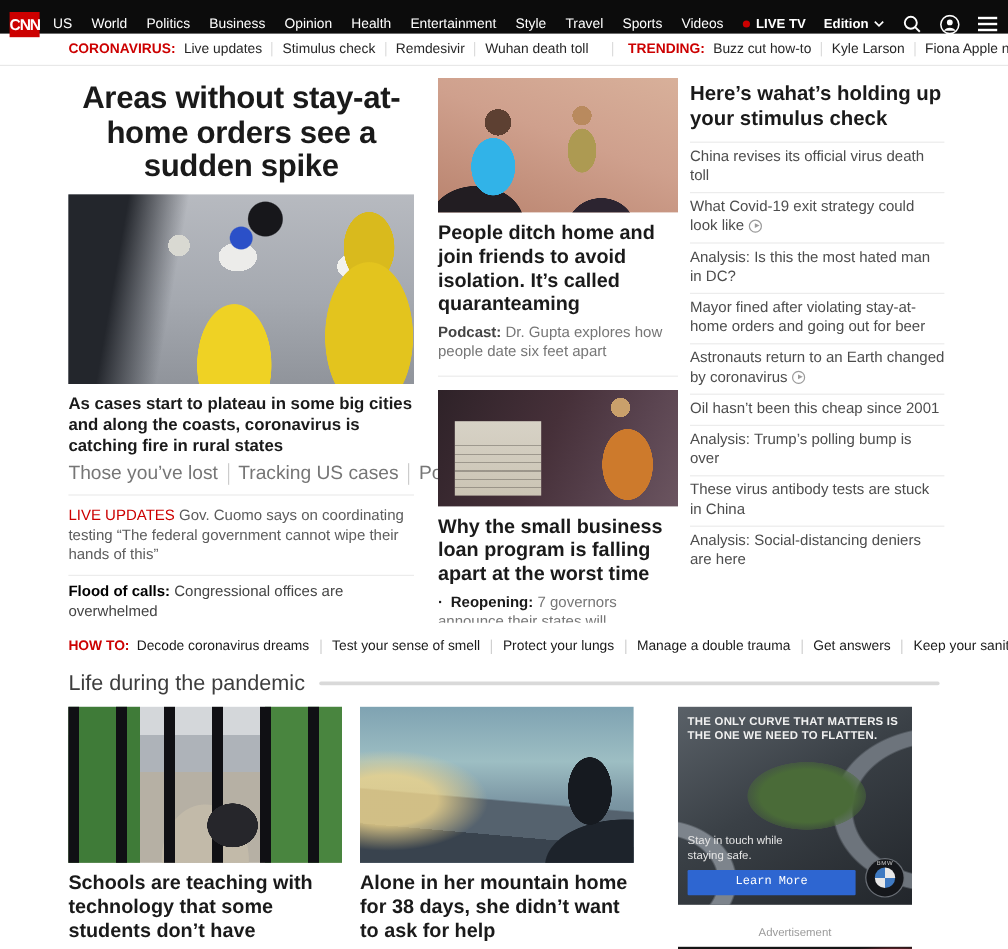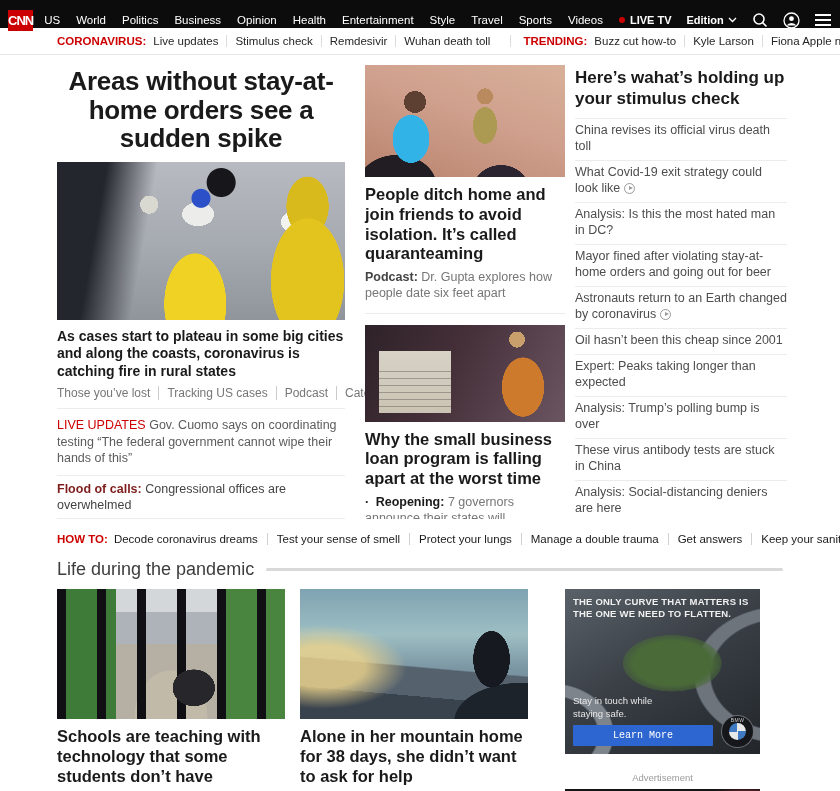"Expert: Peaks taking longer than" div.rail-item { html: <div> <span>Expert: Peaks taking longer than expected</span> </div> -> none }
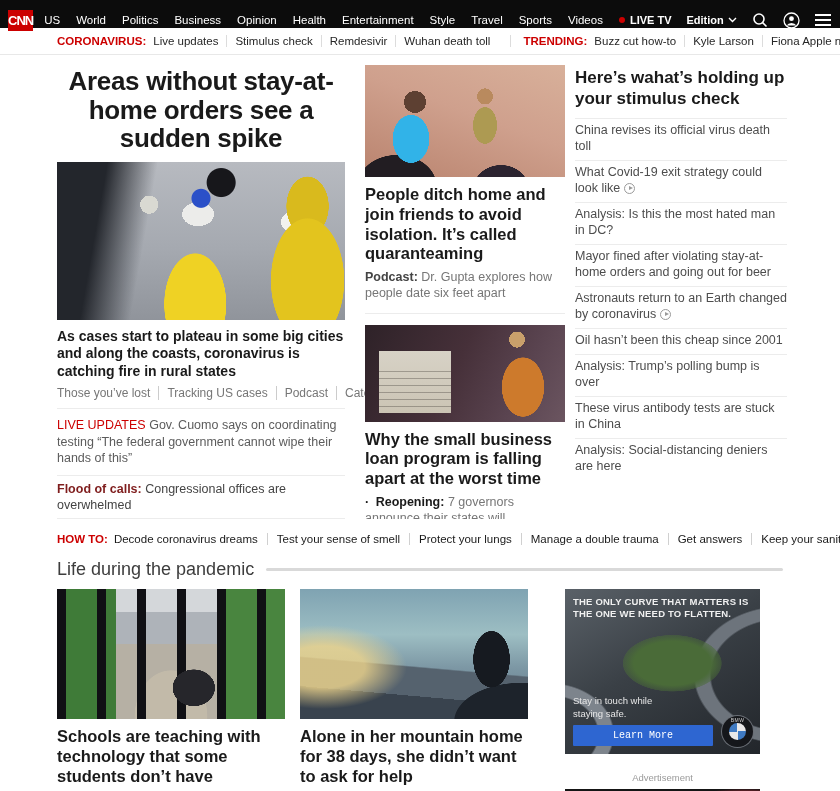"Those you’ve lost" .quick-links { font-size: 12px -> 16px }
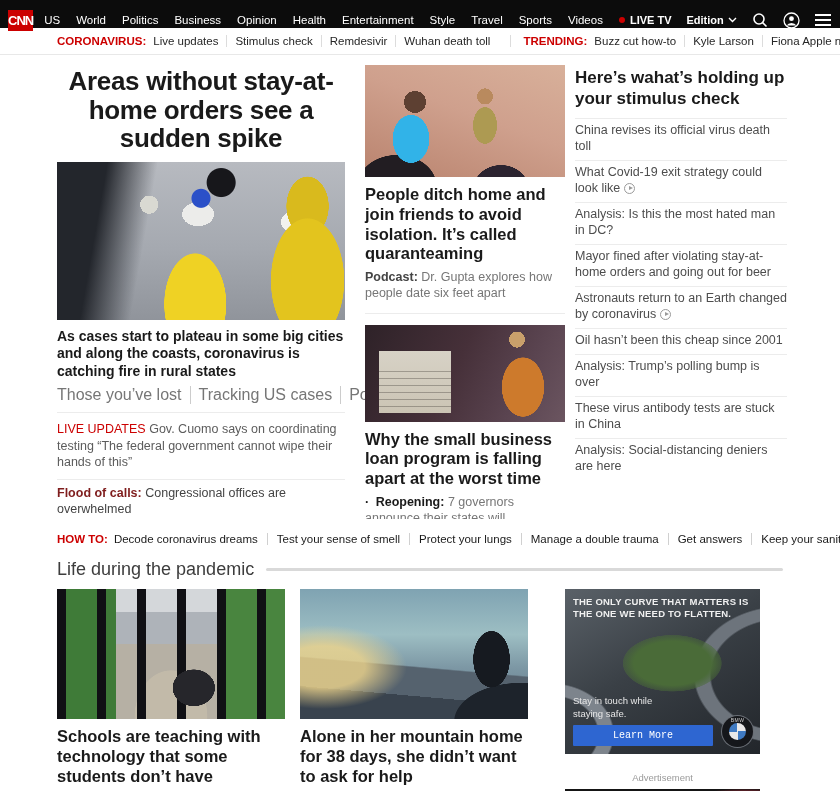"Flood of calls:" .item-label { color: #7f1d1d -> #000000 }
